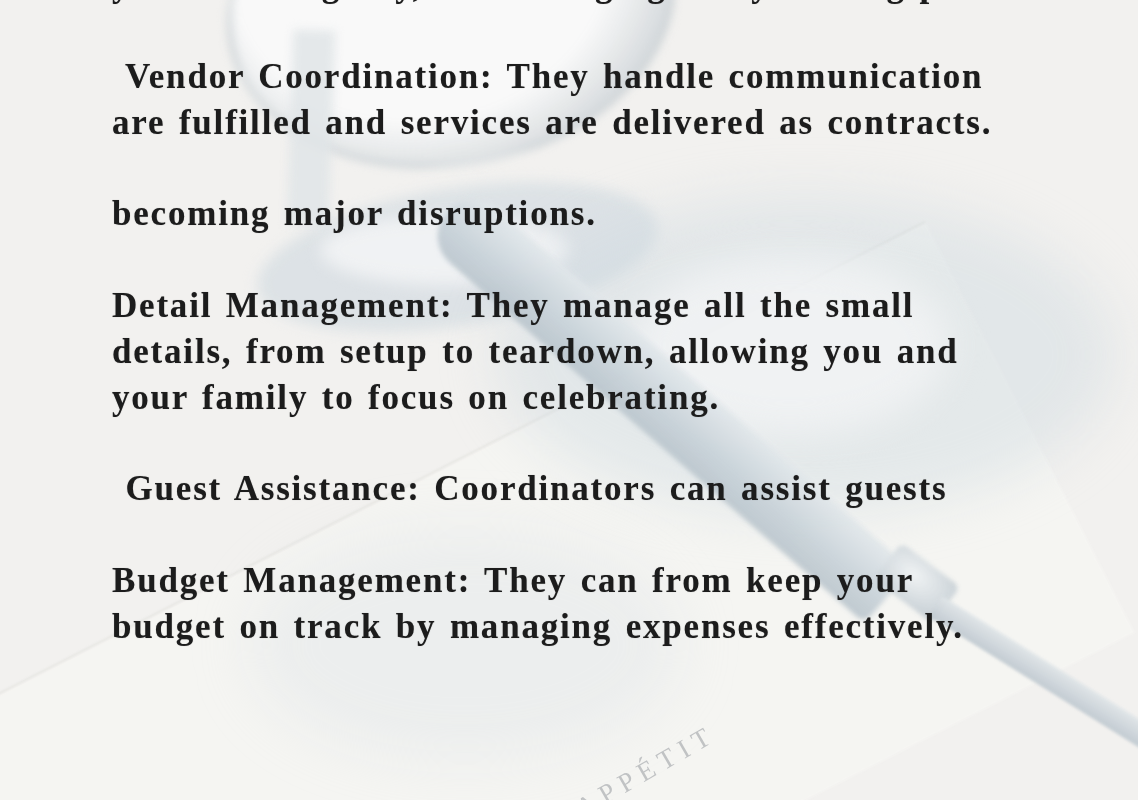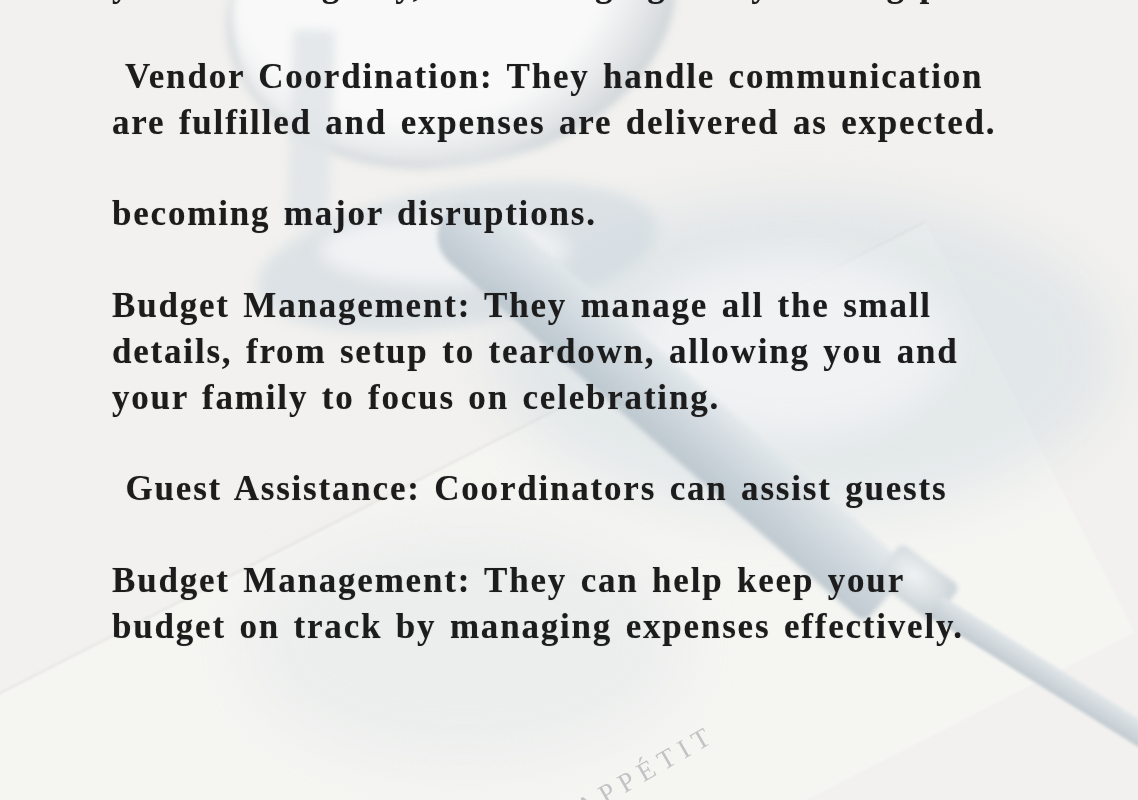"are fulfilled and expenses are" div.line { text: expenses are delivered as expected -> services are delivered as contracts }
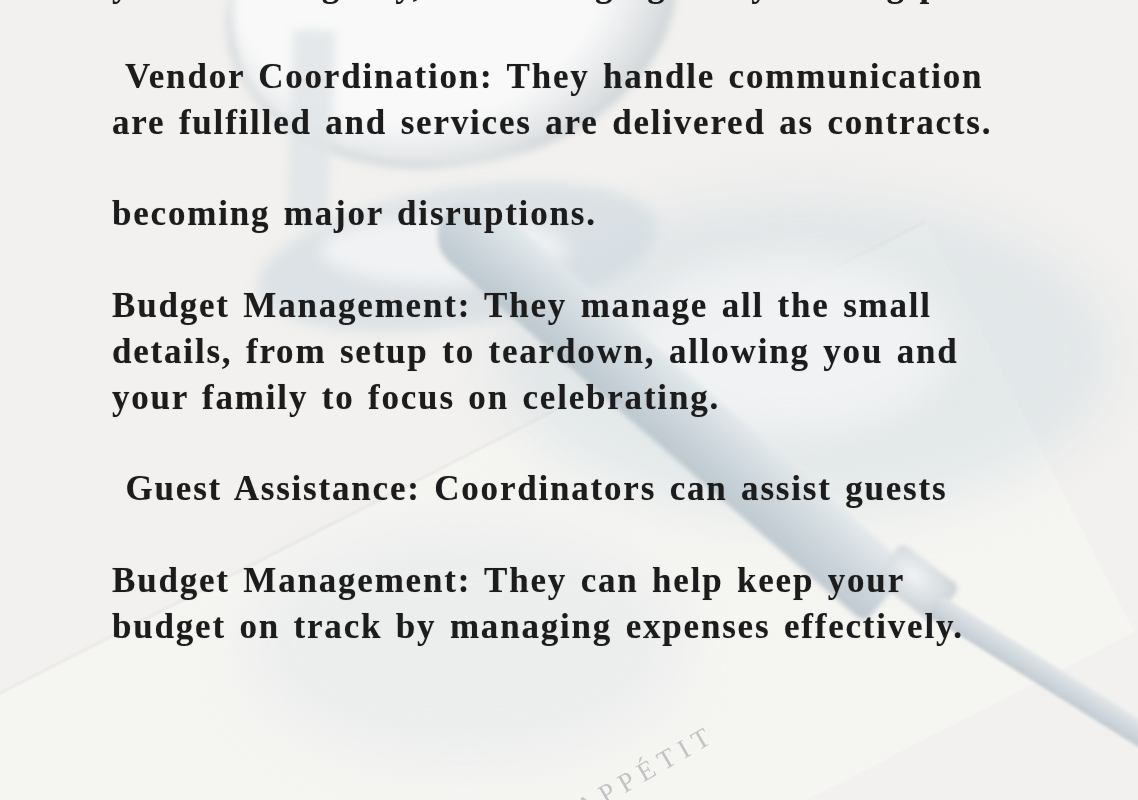"Budget Management: They manage all" div.line { text: Budget -> Detail }
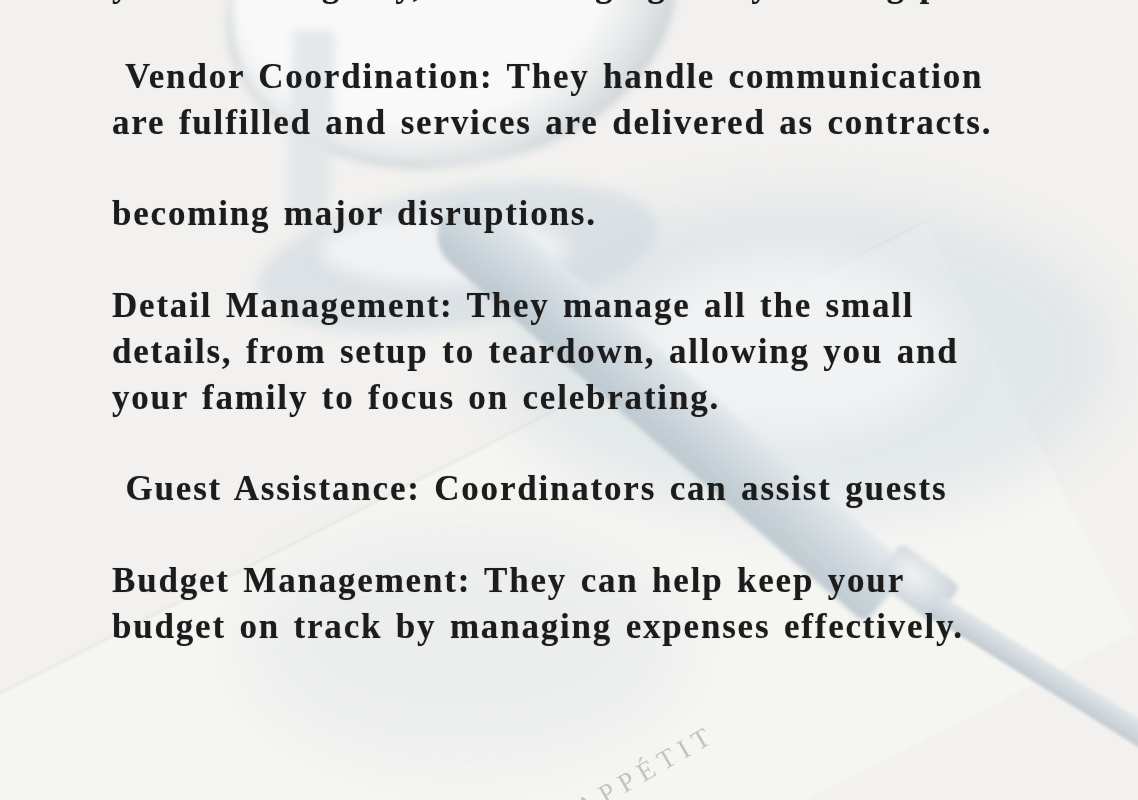"Budget Management: They can help" div.line { text: help -> from }
